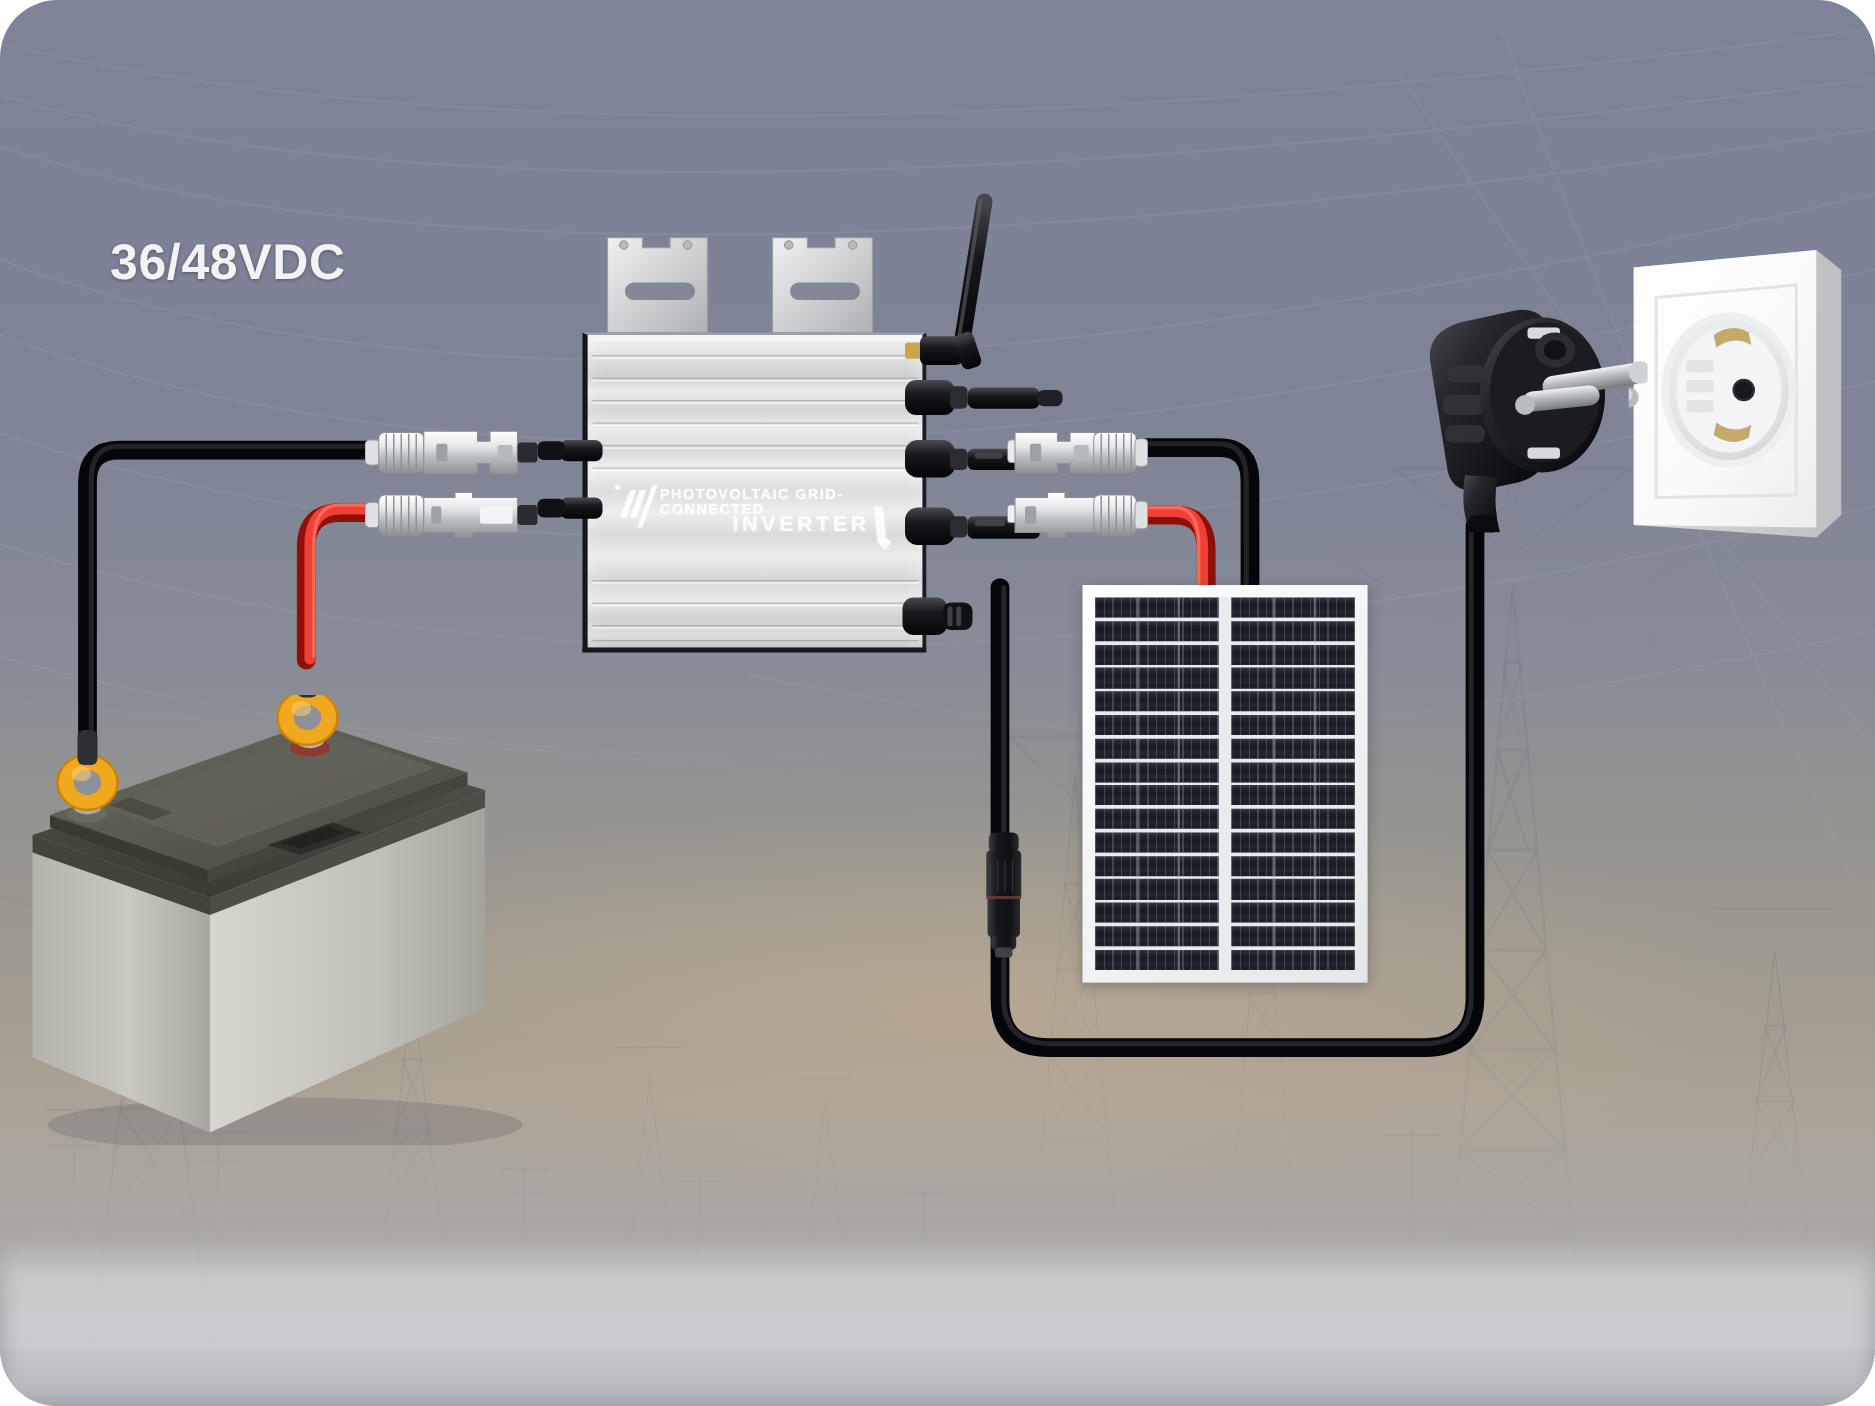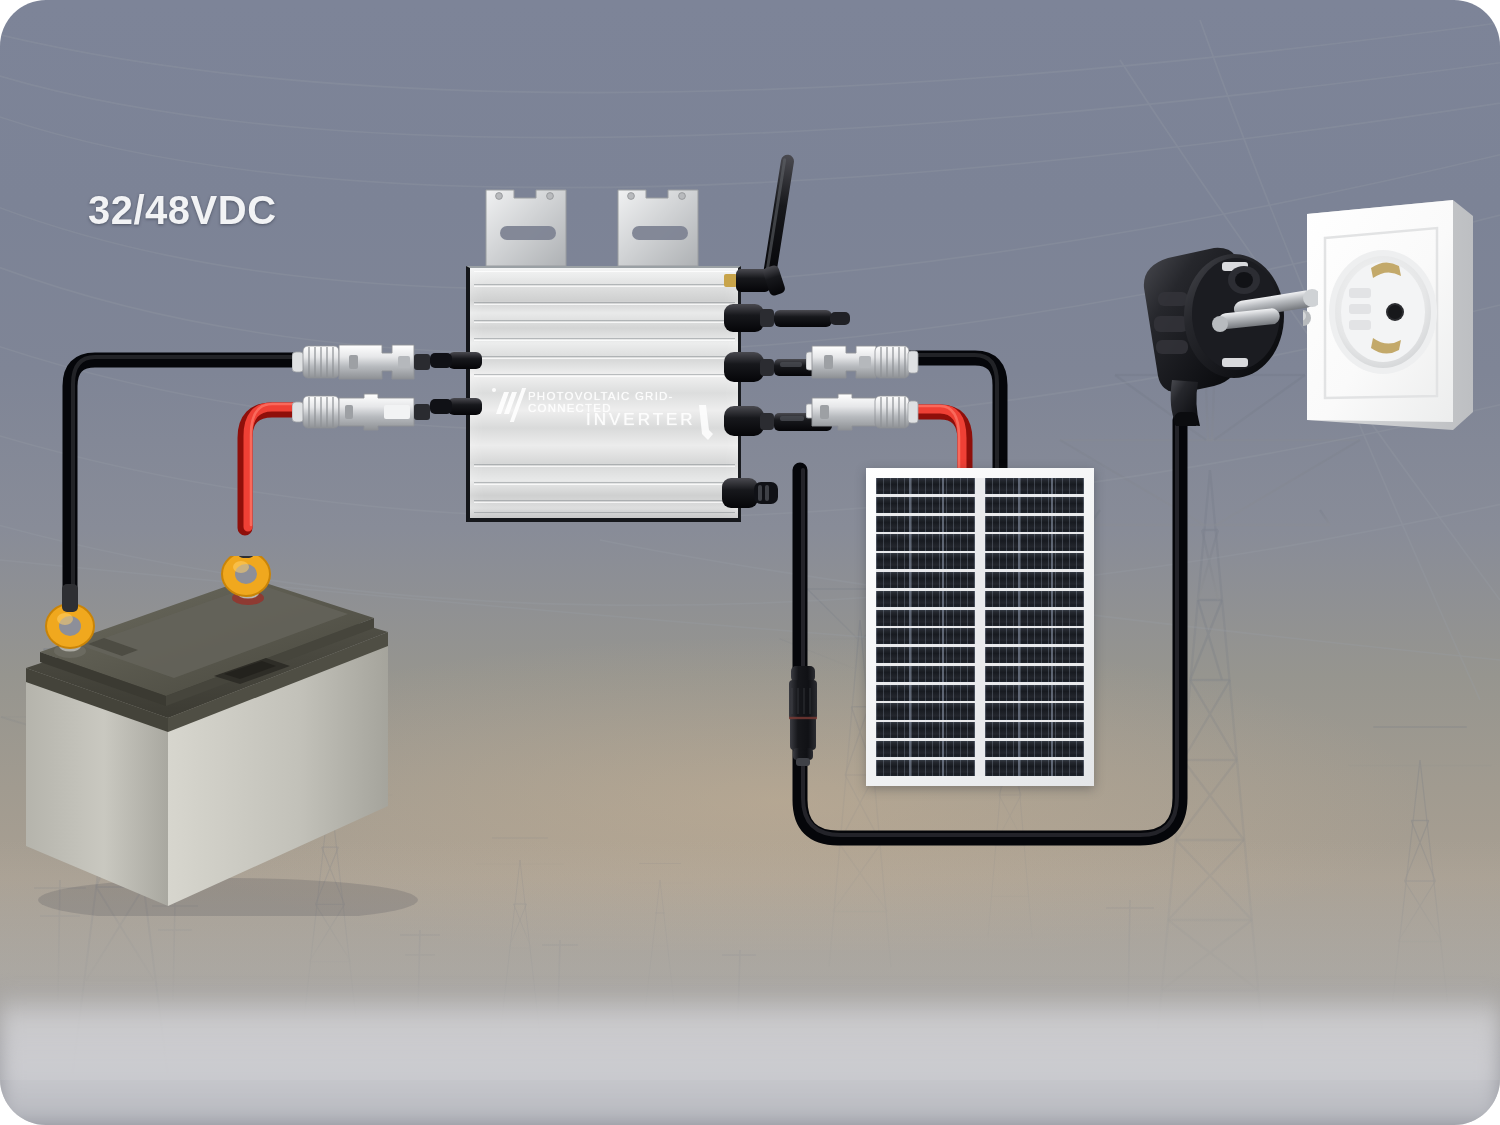"32/48VDC" div.vlabel { text: 32/48VDC -> 36/48VDC }
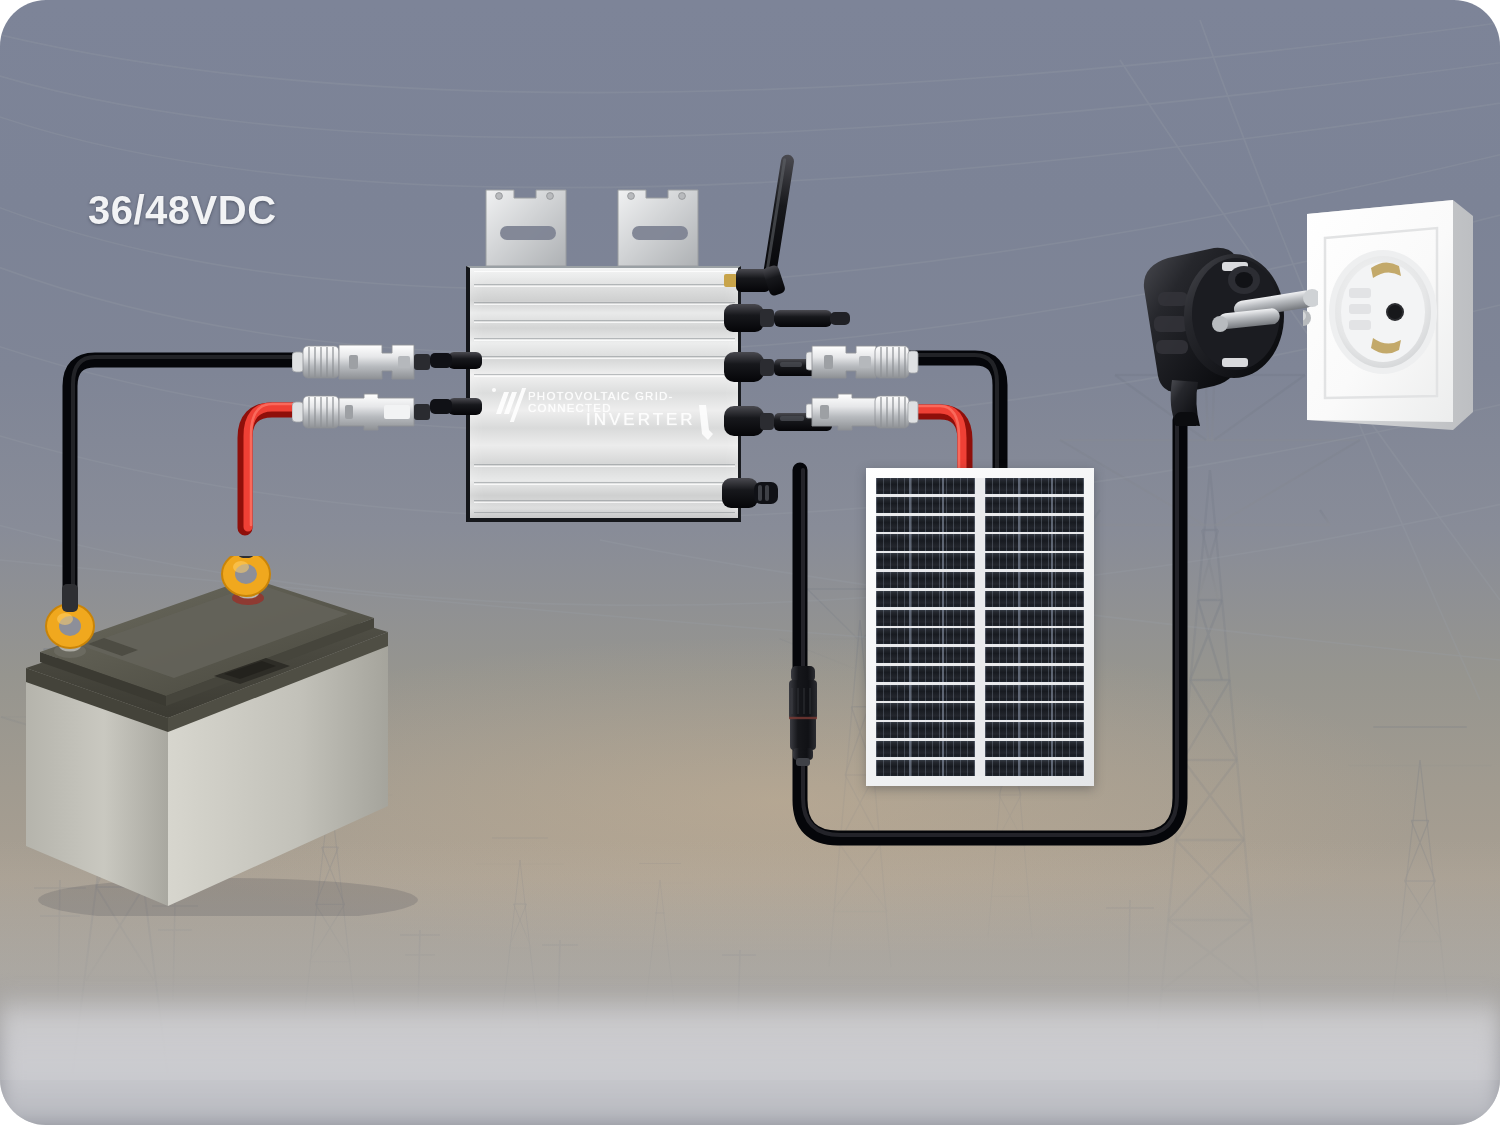"PHOTOVOLTAIC GRID-CONNECTED" .inv-txt { font-weight: normal -> bold }
